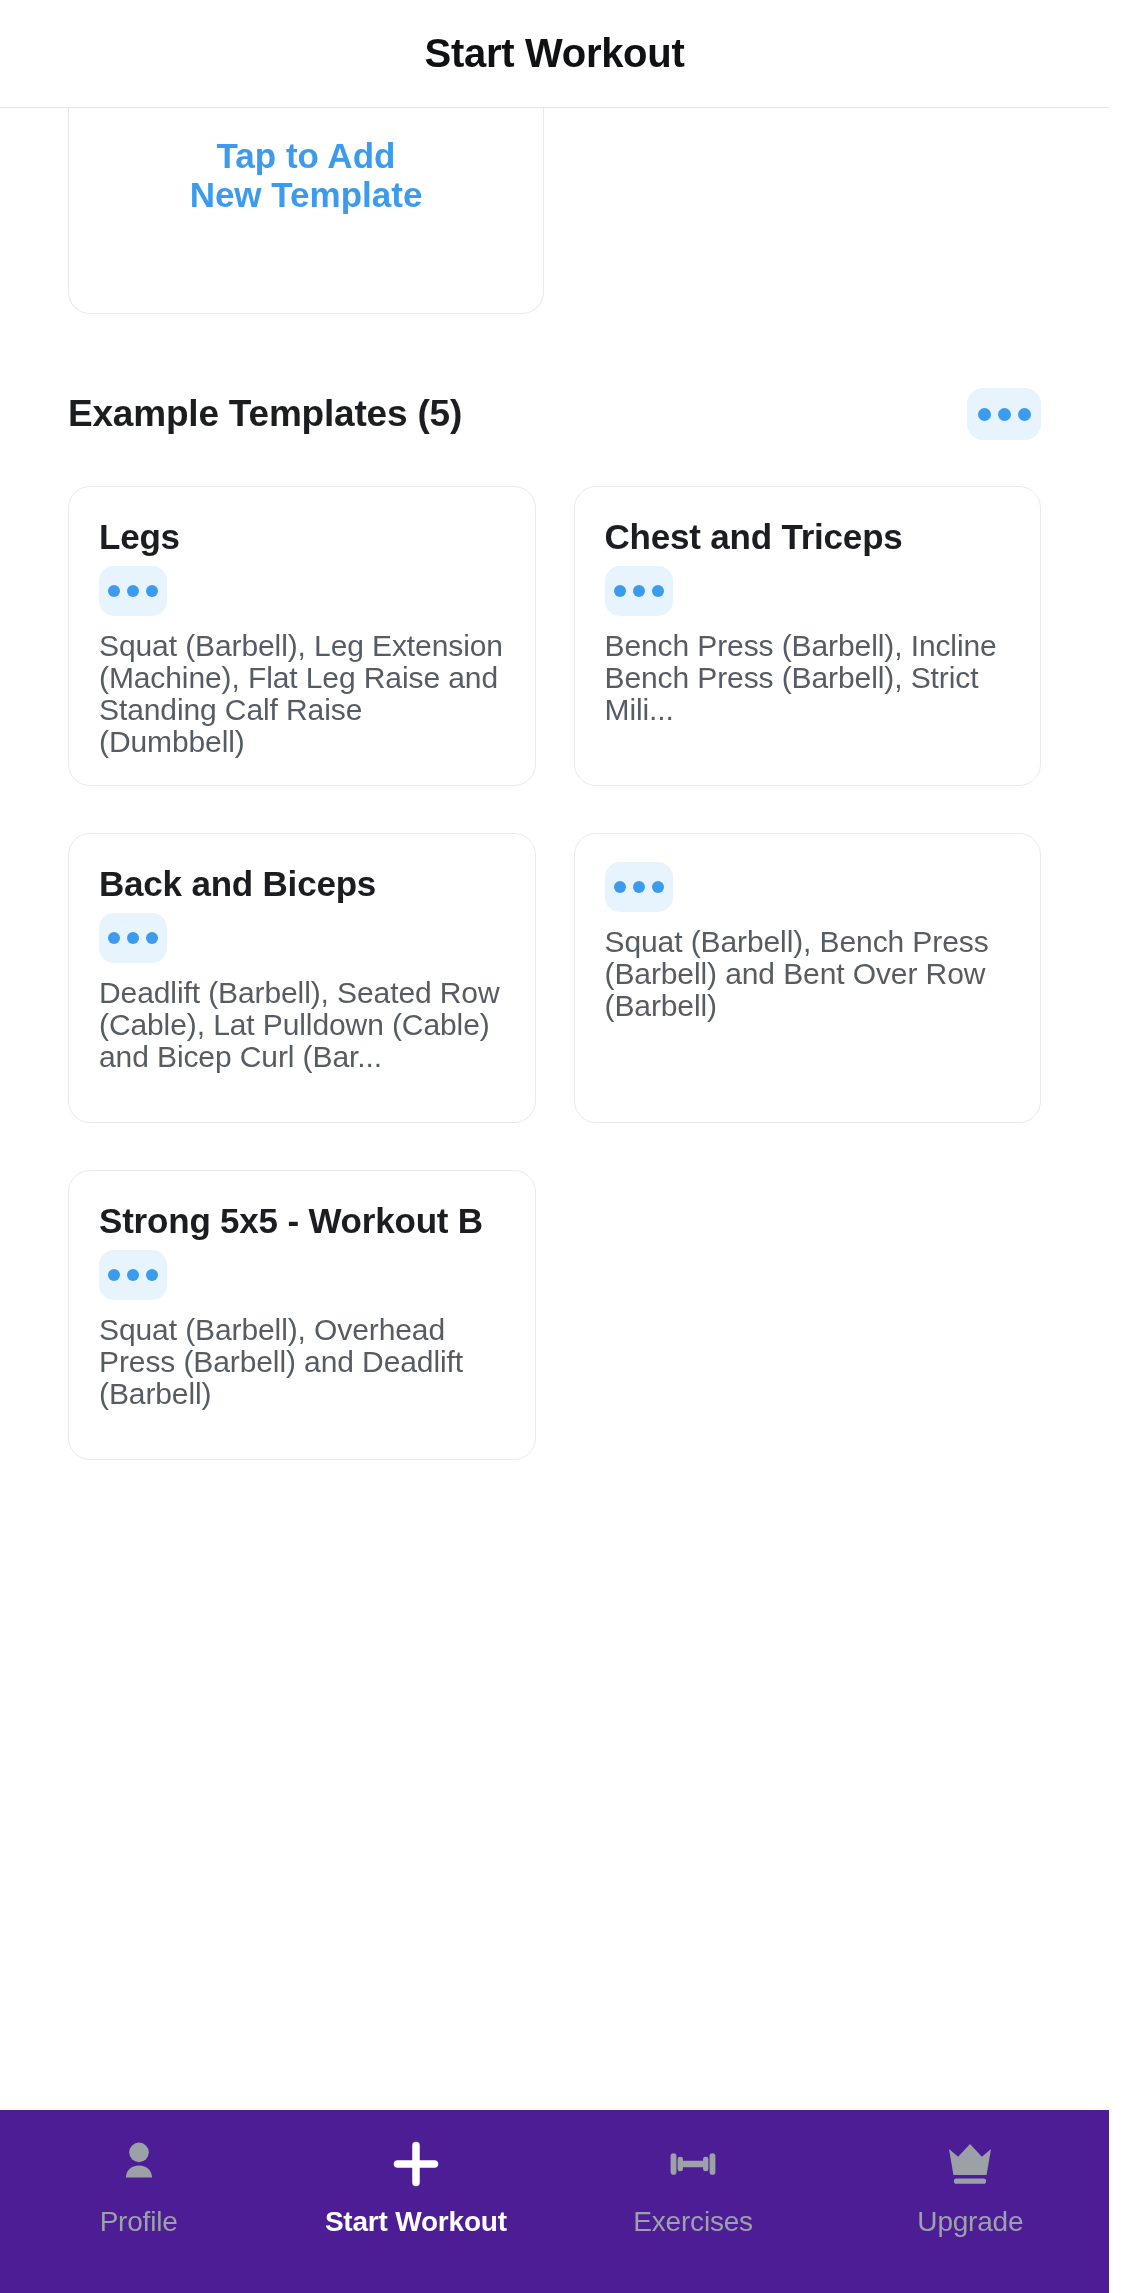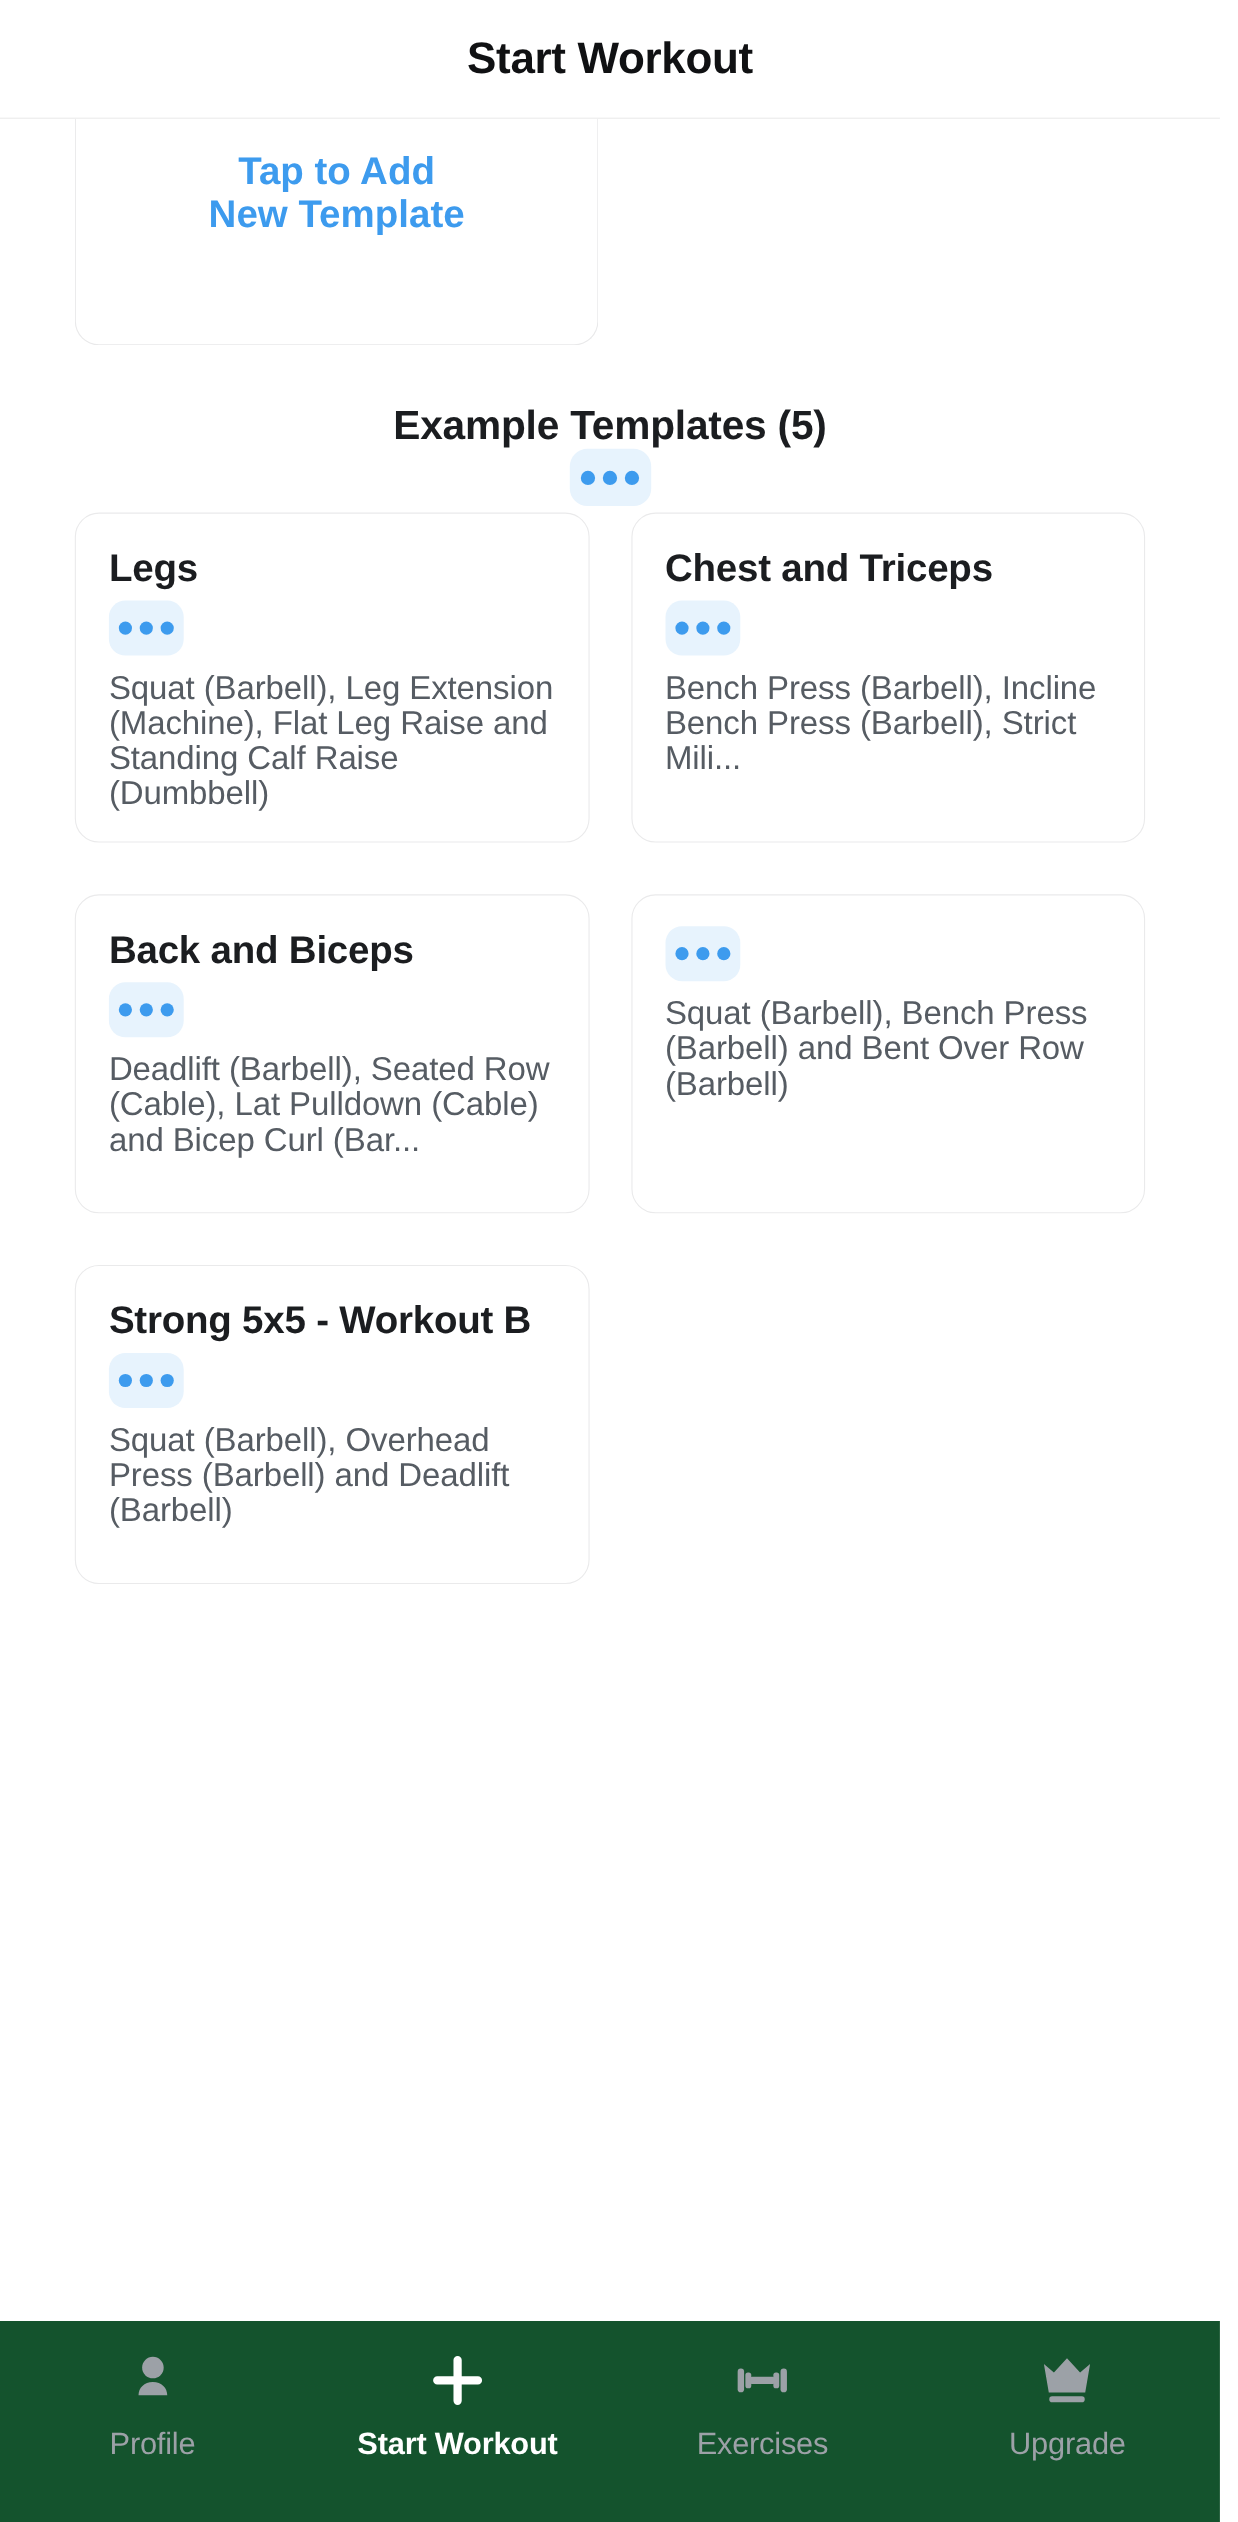"Example Templates (5)" .section-head { flex-direction: column -> none; margin-top: 52px -> 72px }
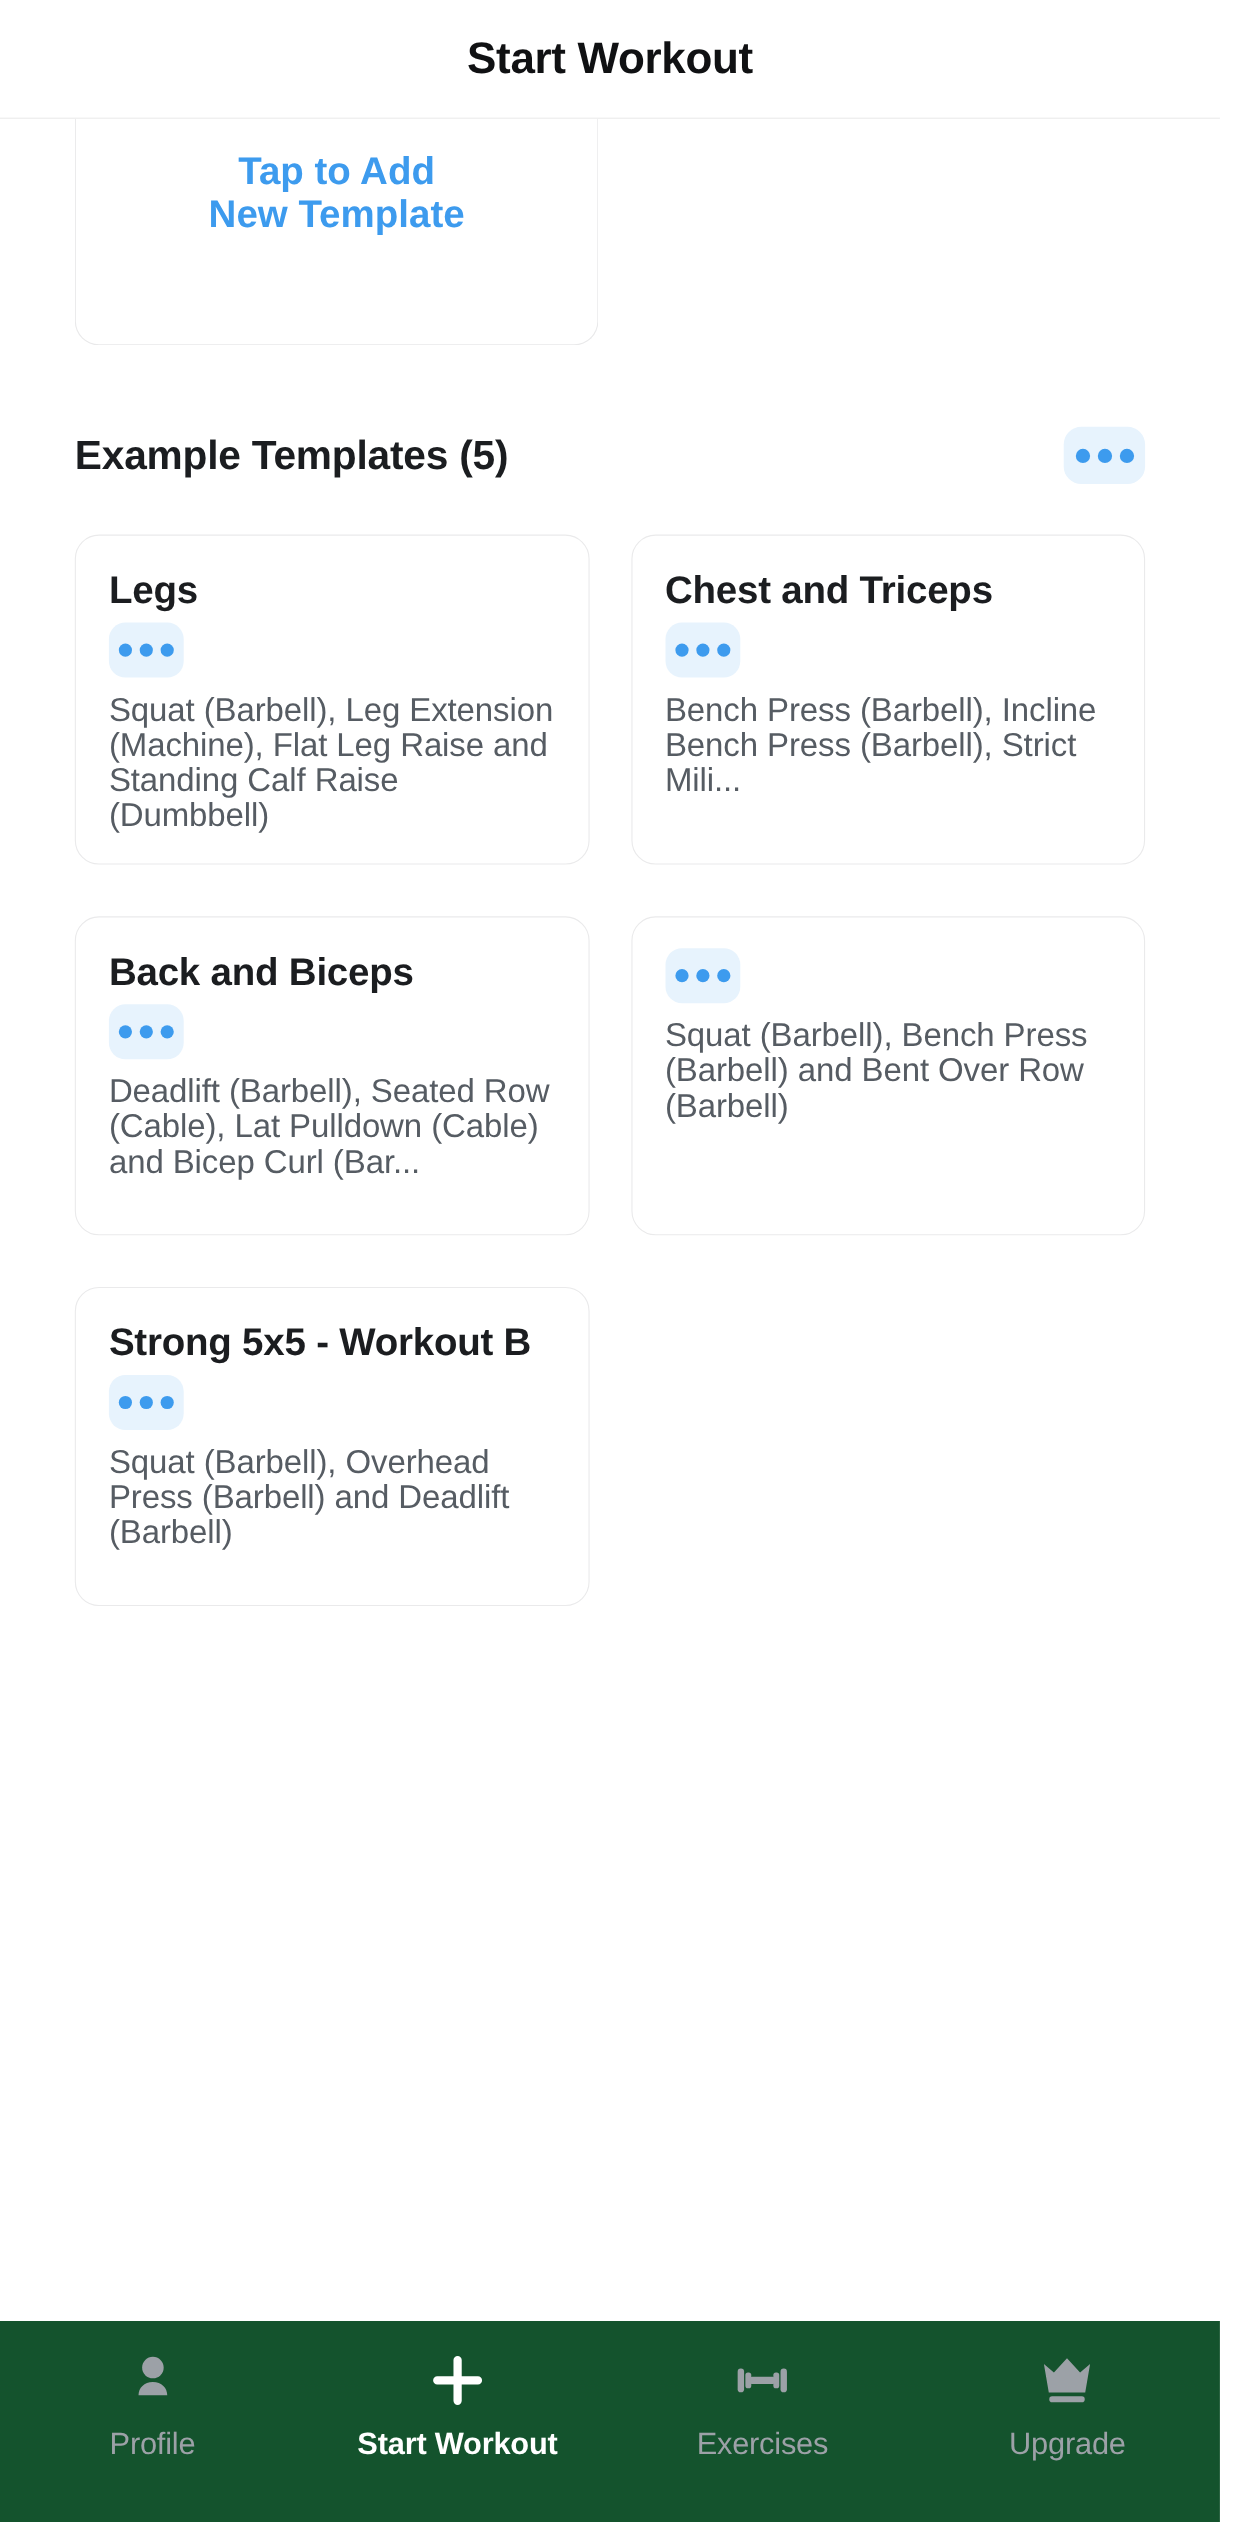"Profile" .tabbar { background: #14532d -> #4c1d95 }
